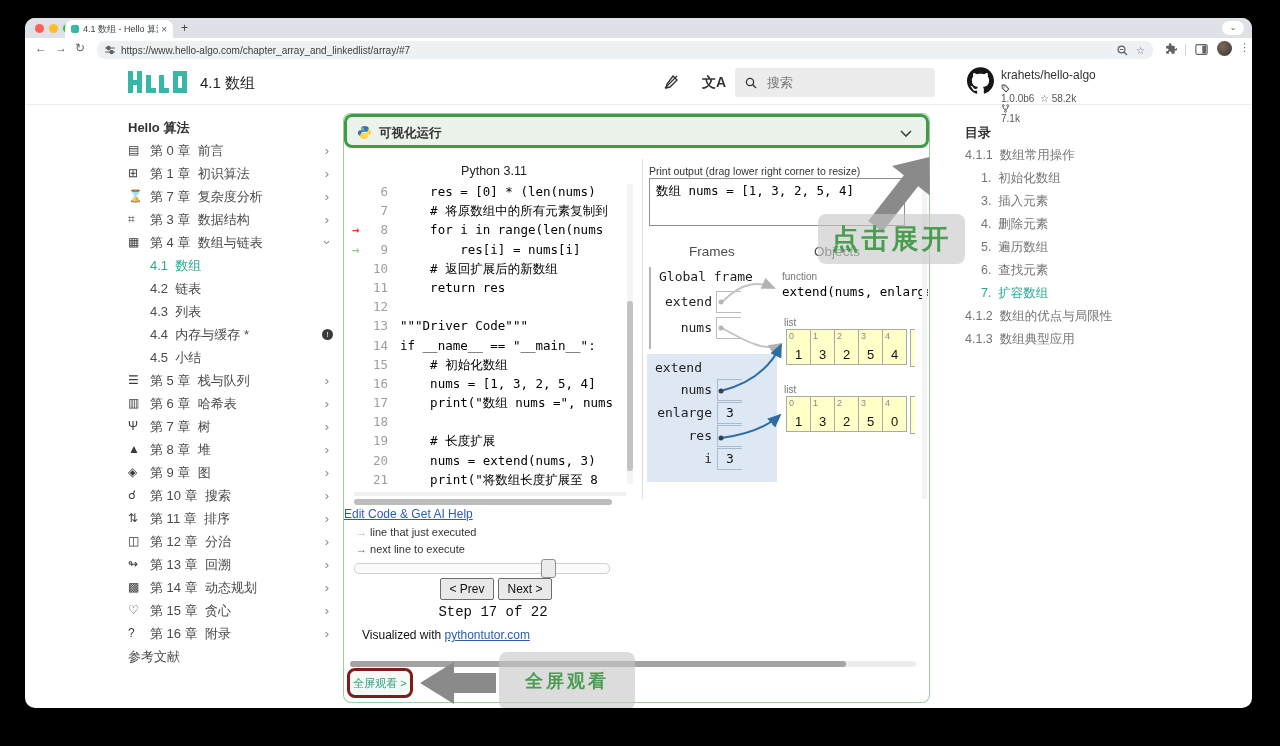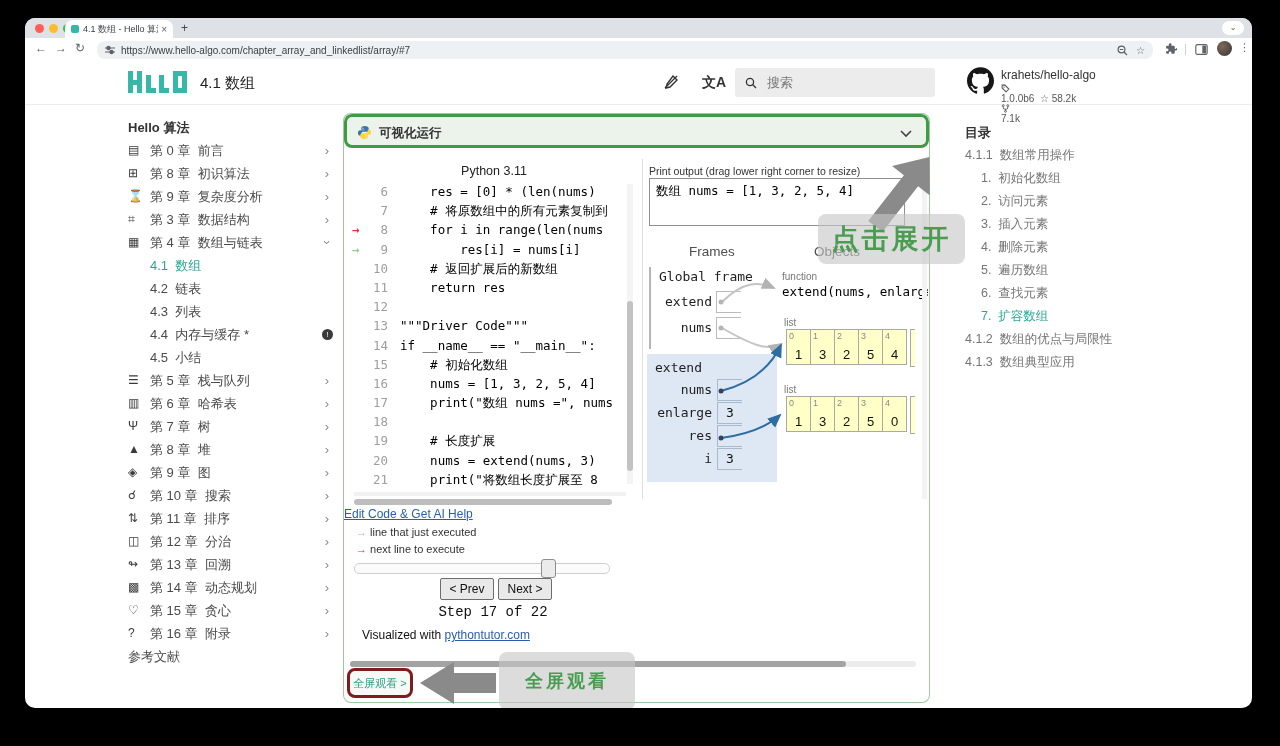"第 8 章 初识算法" span.s-label { text: 8 -> 1 }
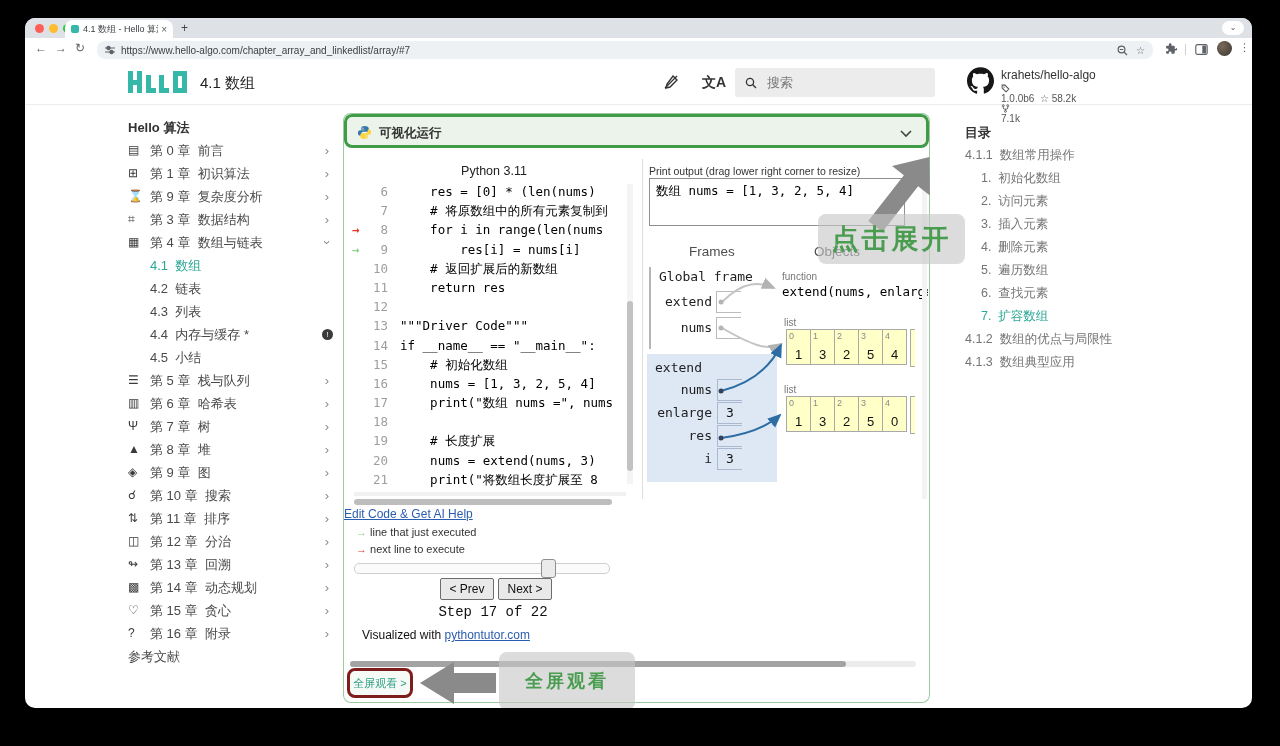"第 9 章 复杂度分析" span.s-label { text: 9 -> 7 }
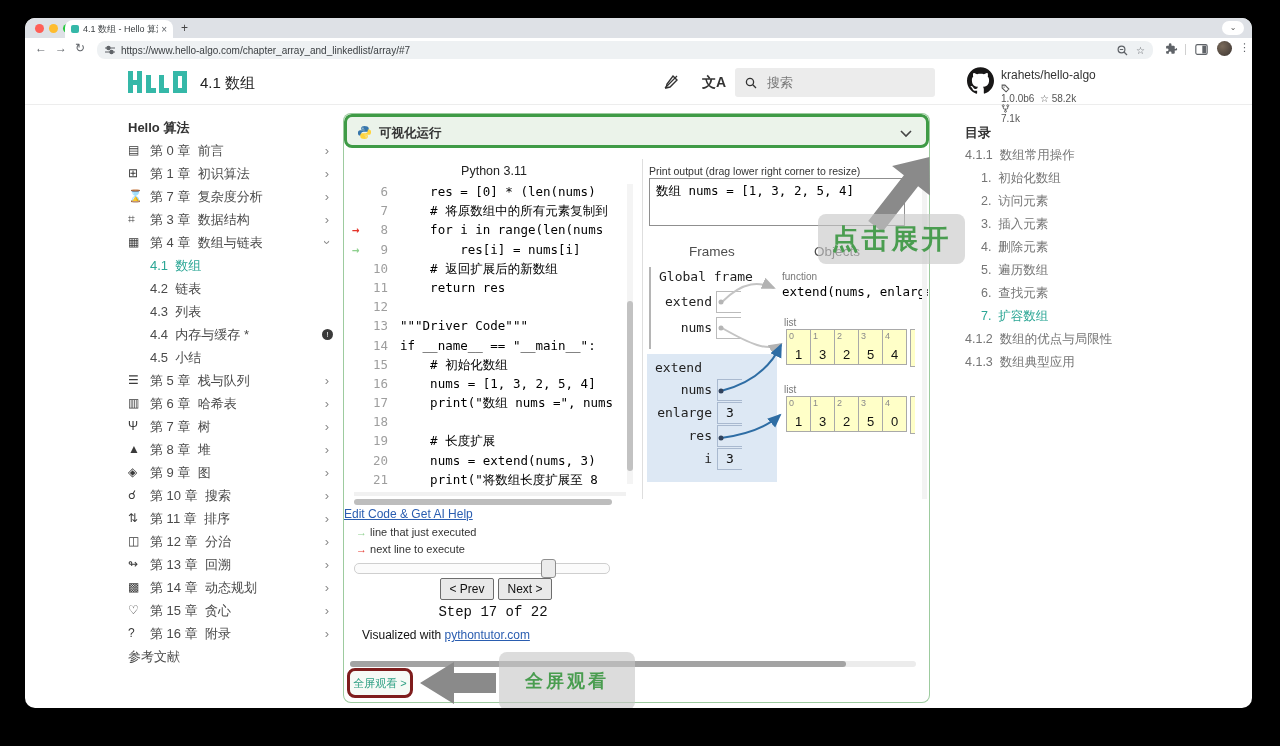"2. 访问元素" div.t-item { html: <div>2. 访问元素</div> -> none }
